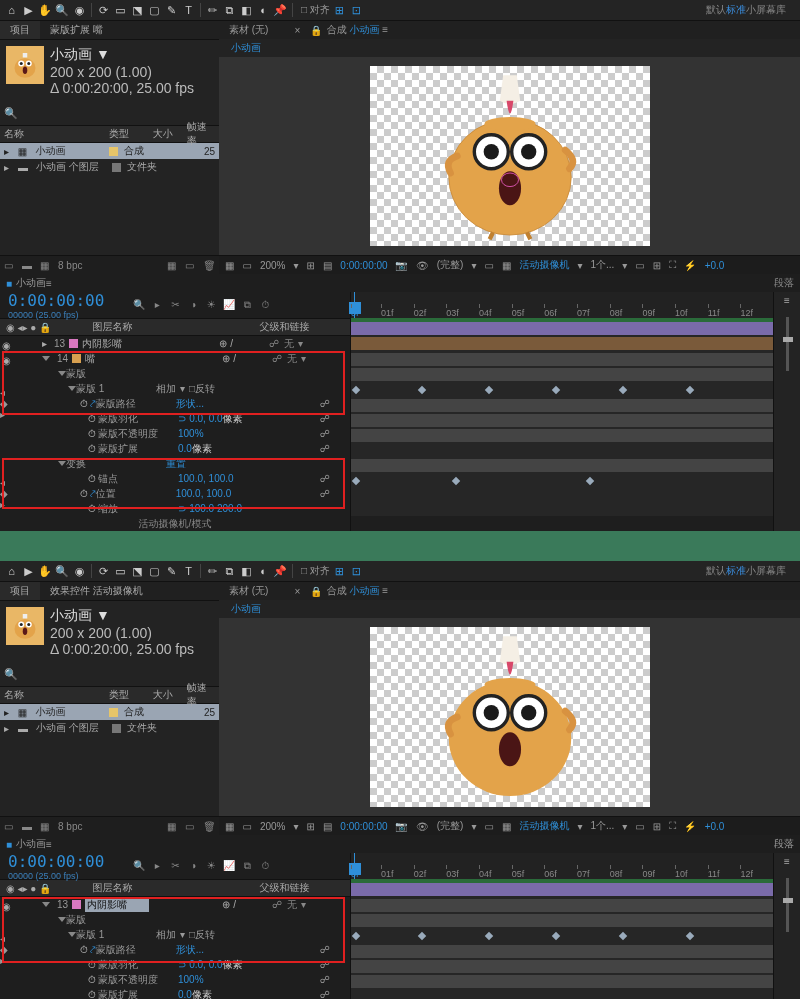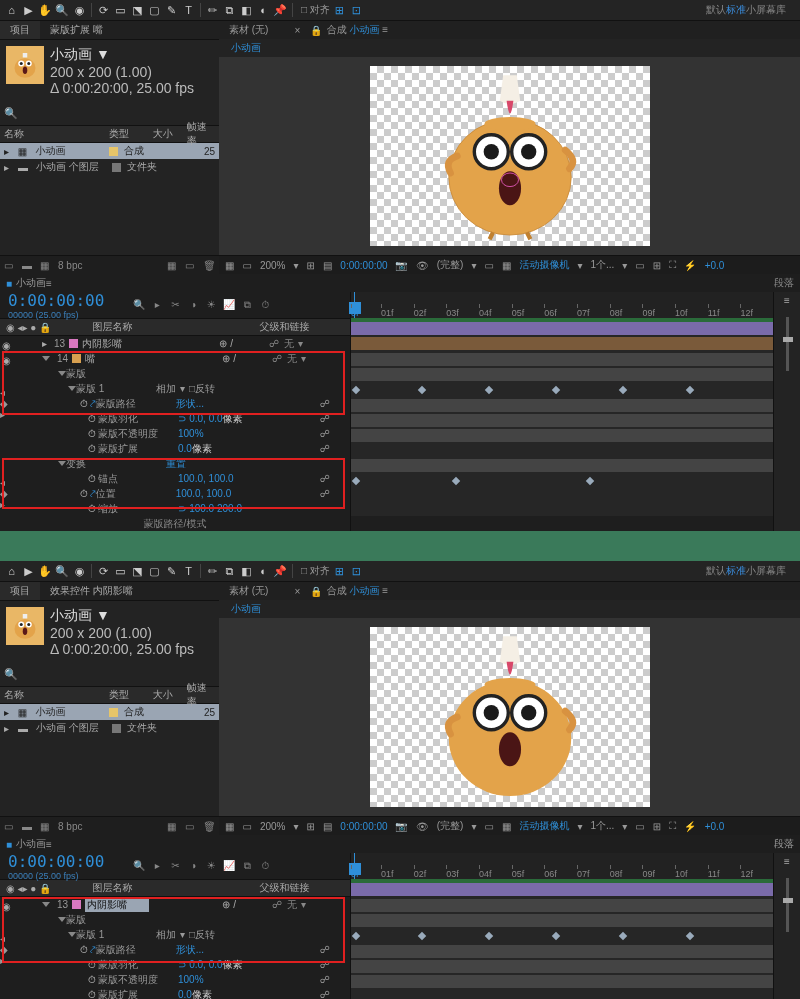"蒙版路径/模式" span { text: 蒙版路径/ -> 活动摄像机/ }
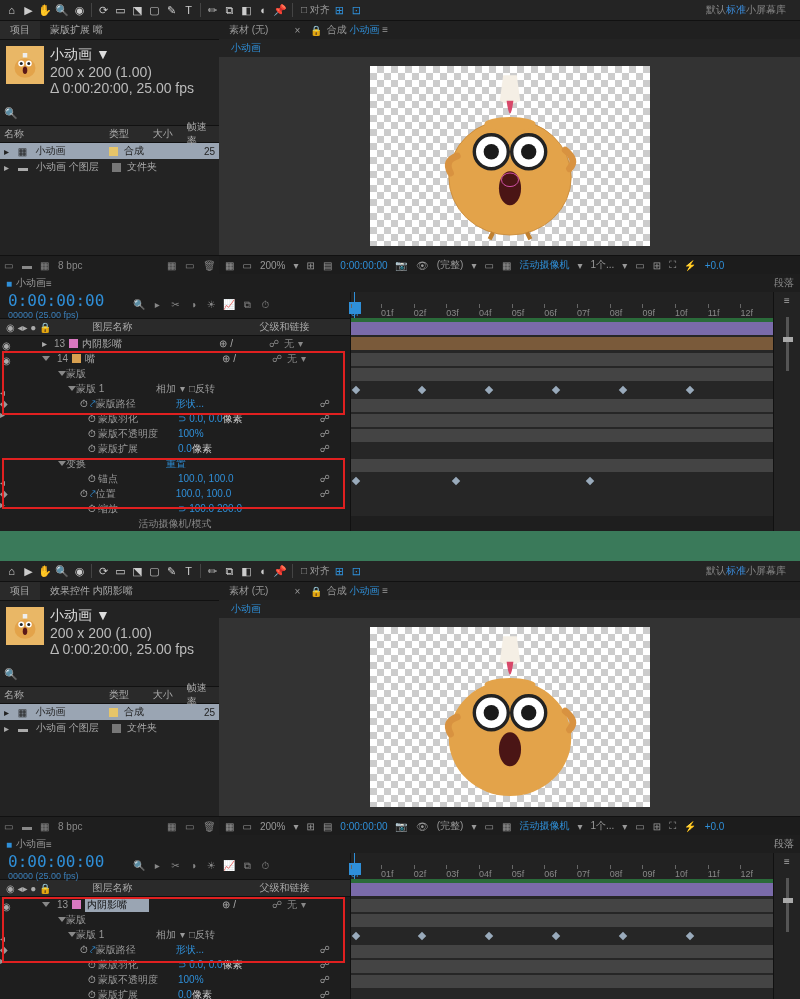"效果控件 内阴影嘴" div.tab { text: 内阴影嘴 -> 活动摄像机 }
